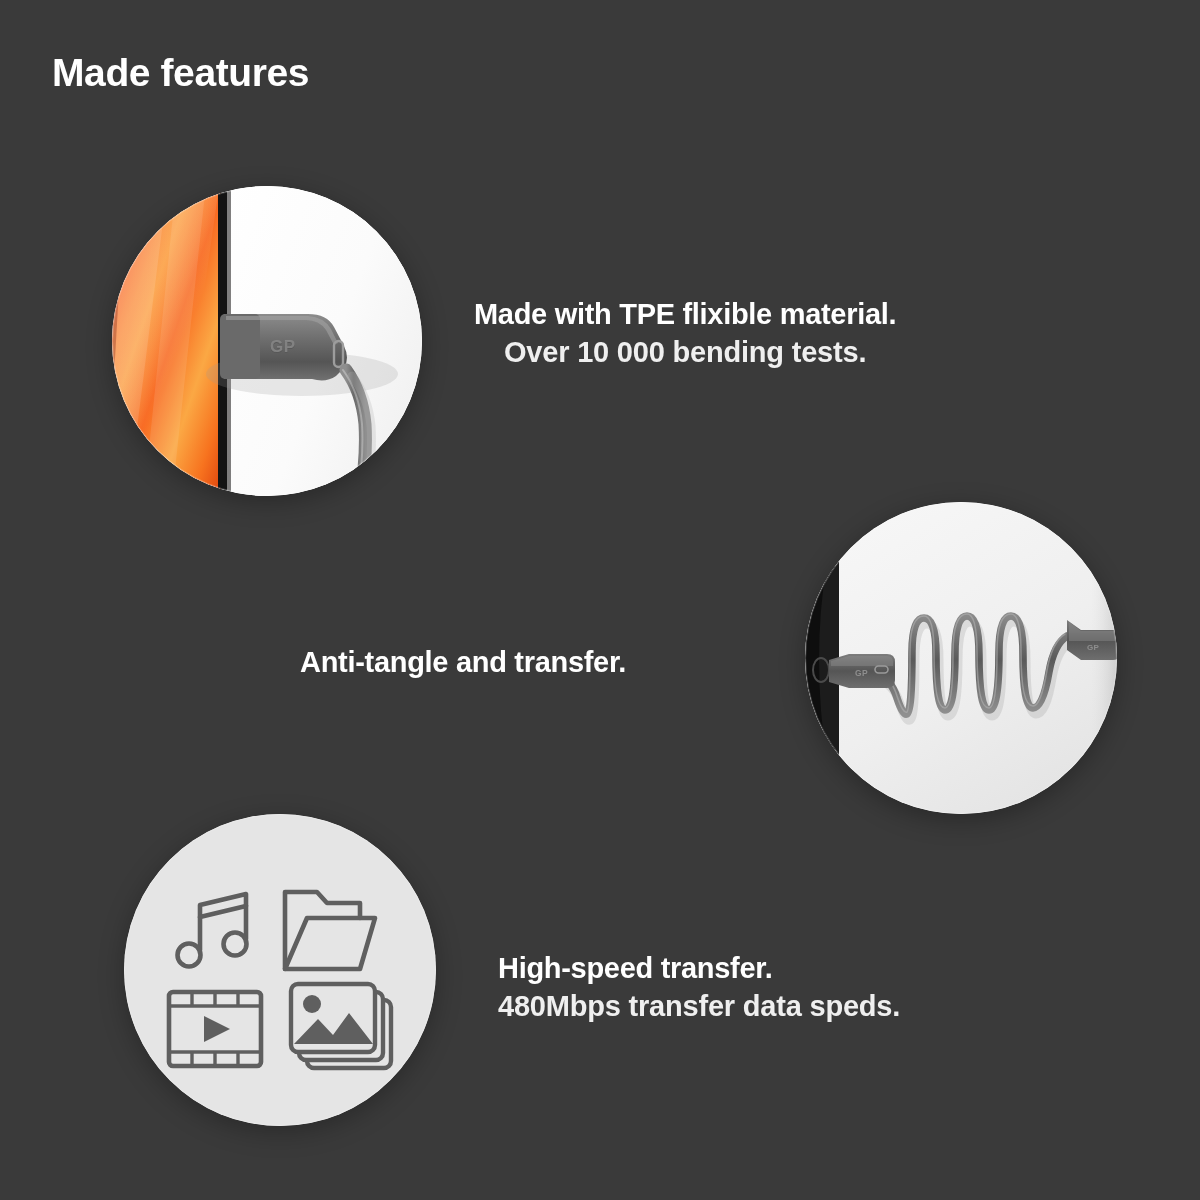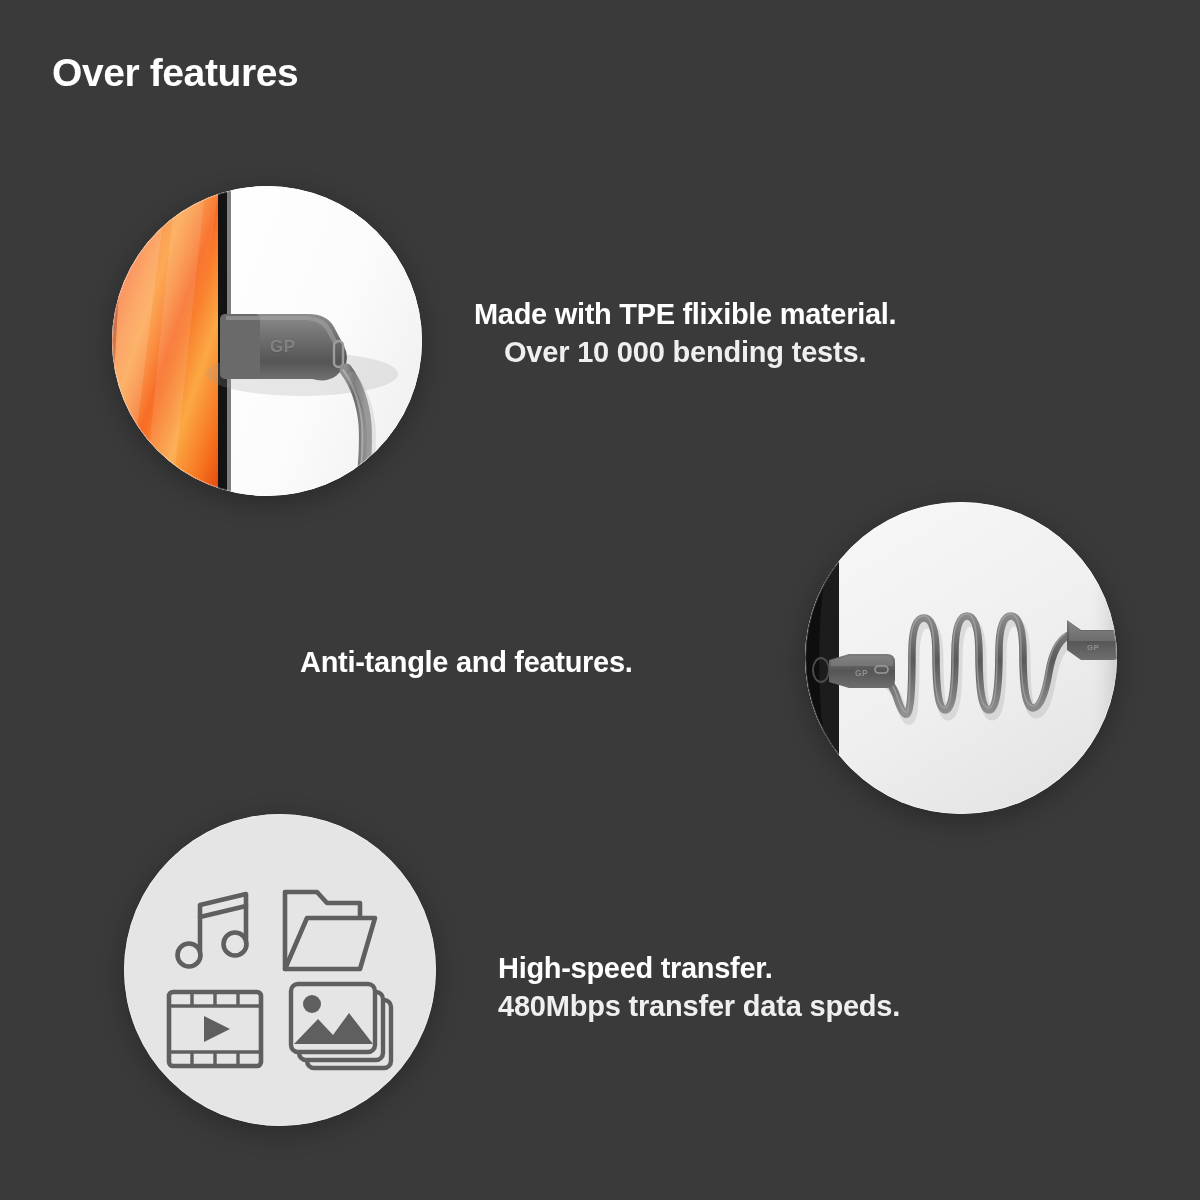"Over features" div { text: Over -> Made }
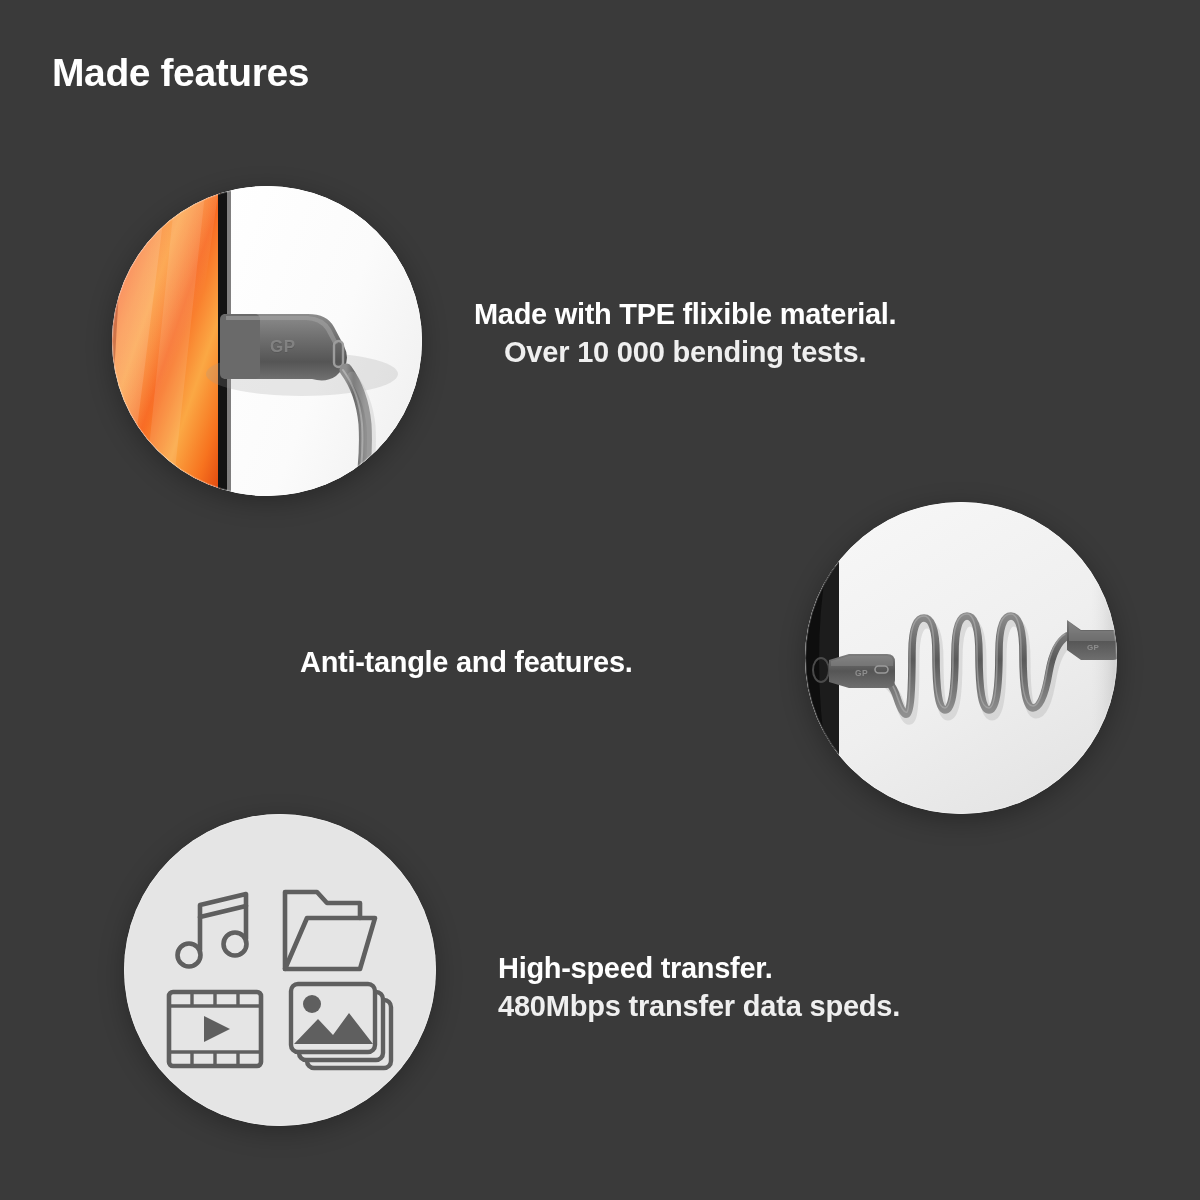"Anti-tangle and features." div.feature-headline { text: features -> transfer }
